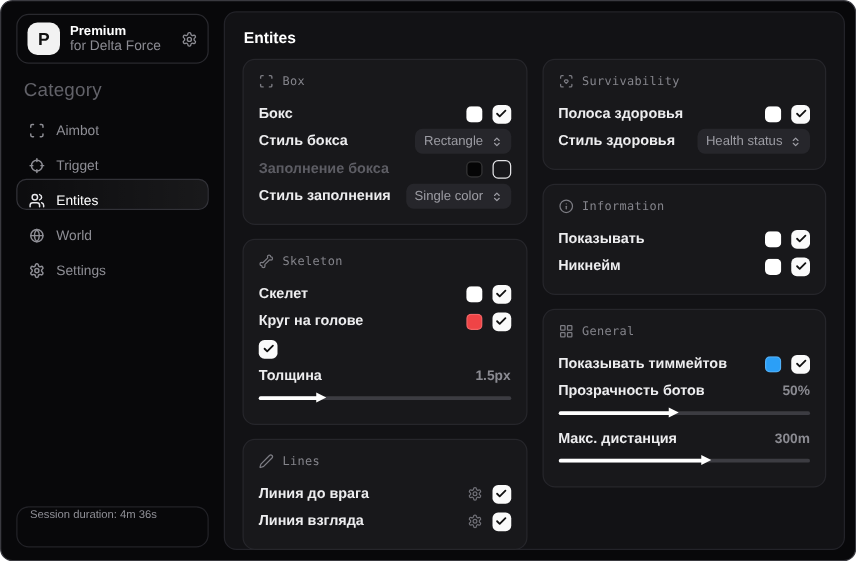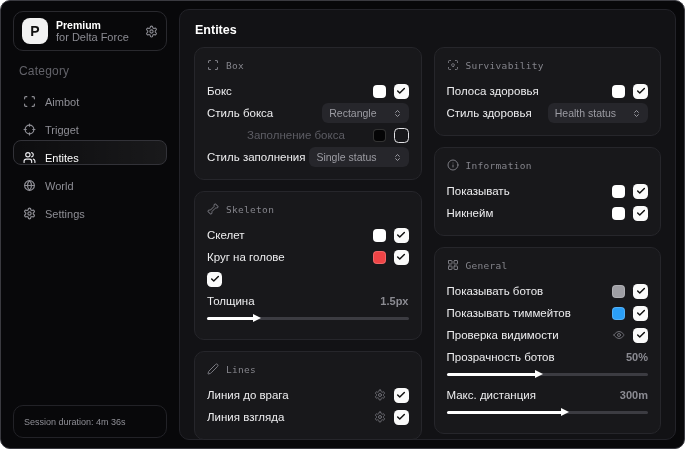"Category" .category { font-size: 12px -> 15px }
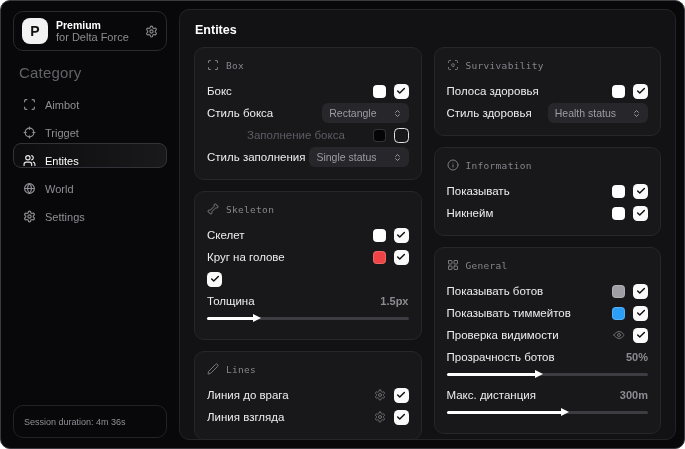"Бокс" .row-label { font-weight: 400 -> 700 }
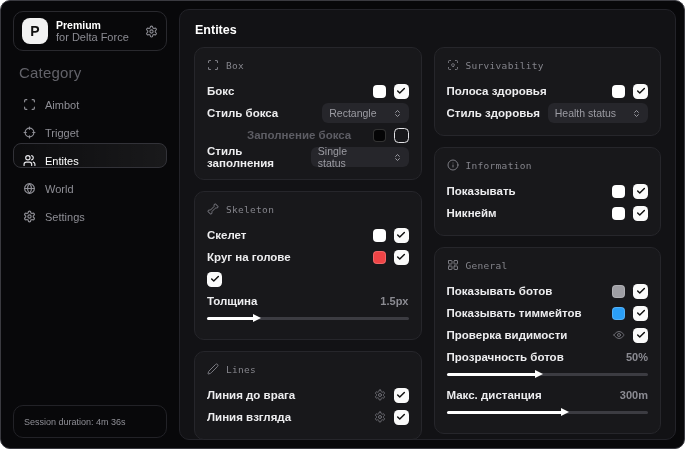"Rectangle" .select { gap: 16px -> 6px }
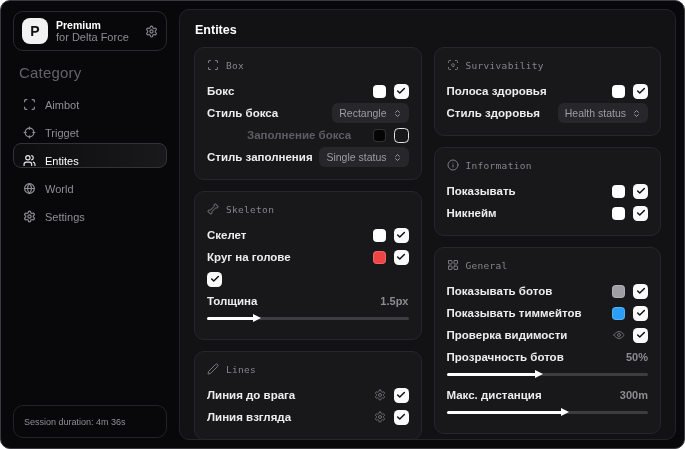"Заполнение бокса" .row-label.dim { margin-left: 40px -> none }
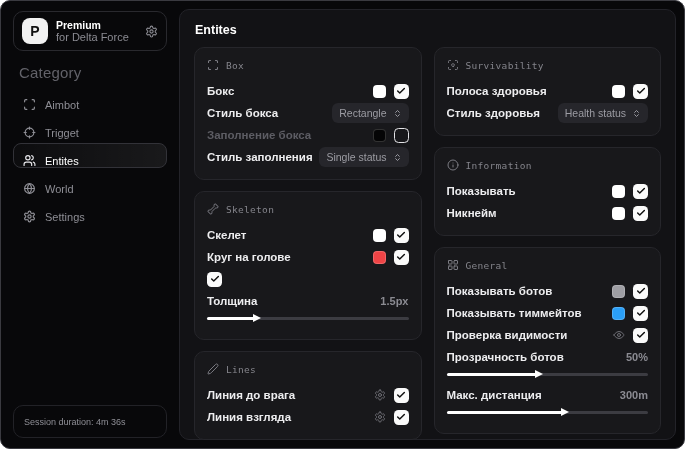"Single status" span { text: status -> color }
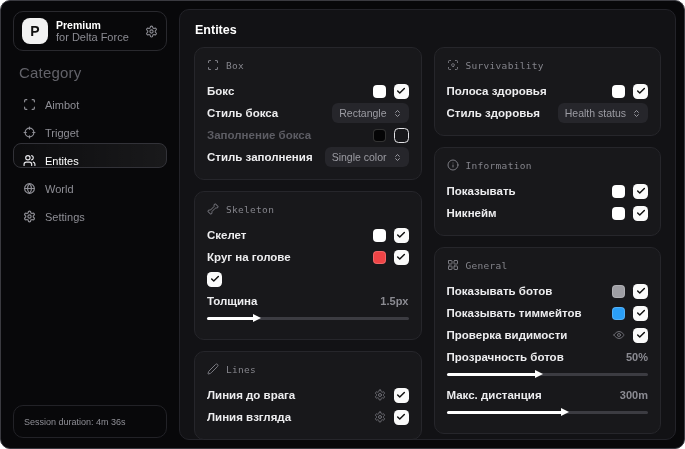"Показывать ботов" div.row { html: <div> <span>Показывать ботов</span> <span> <span></span> <span> <svg> <path></path> </svg> </span> </span> </div> -> none }
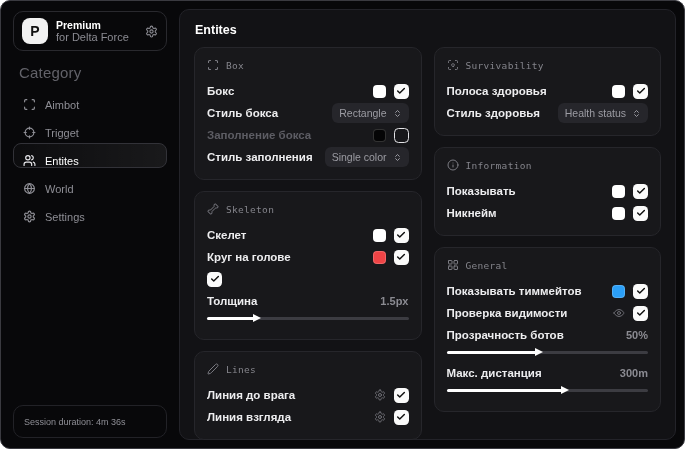"Проверка видимости" div.row { html: <div> <span>Проверка видимости</span> <span> <span> <svg> <path></path> <circle></circle> </svg> </span> <span> <svg> <path></path> </svg> </span> </span> </div> -> none }
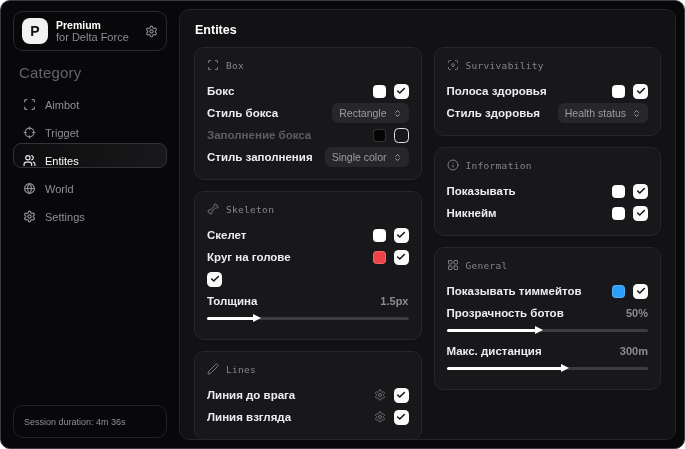"Session duration: 4m 36s" .session-card { align-items: center -> flex-start }
